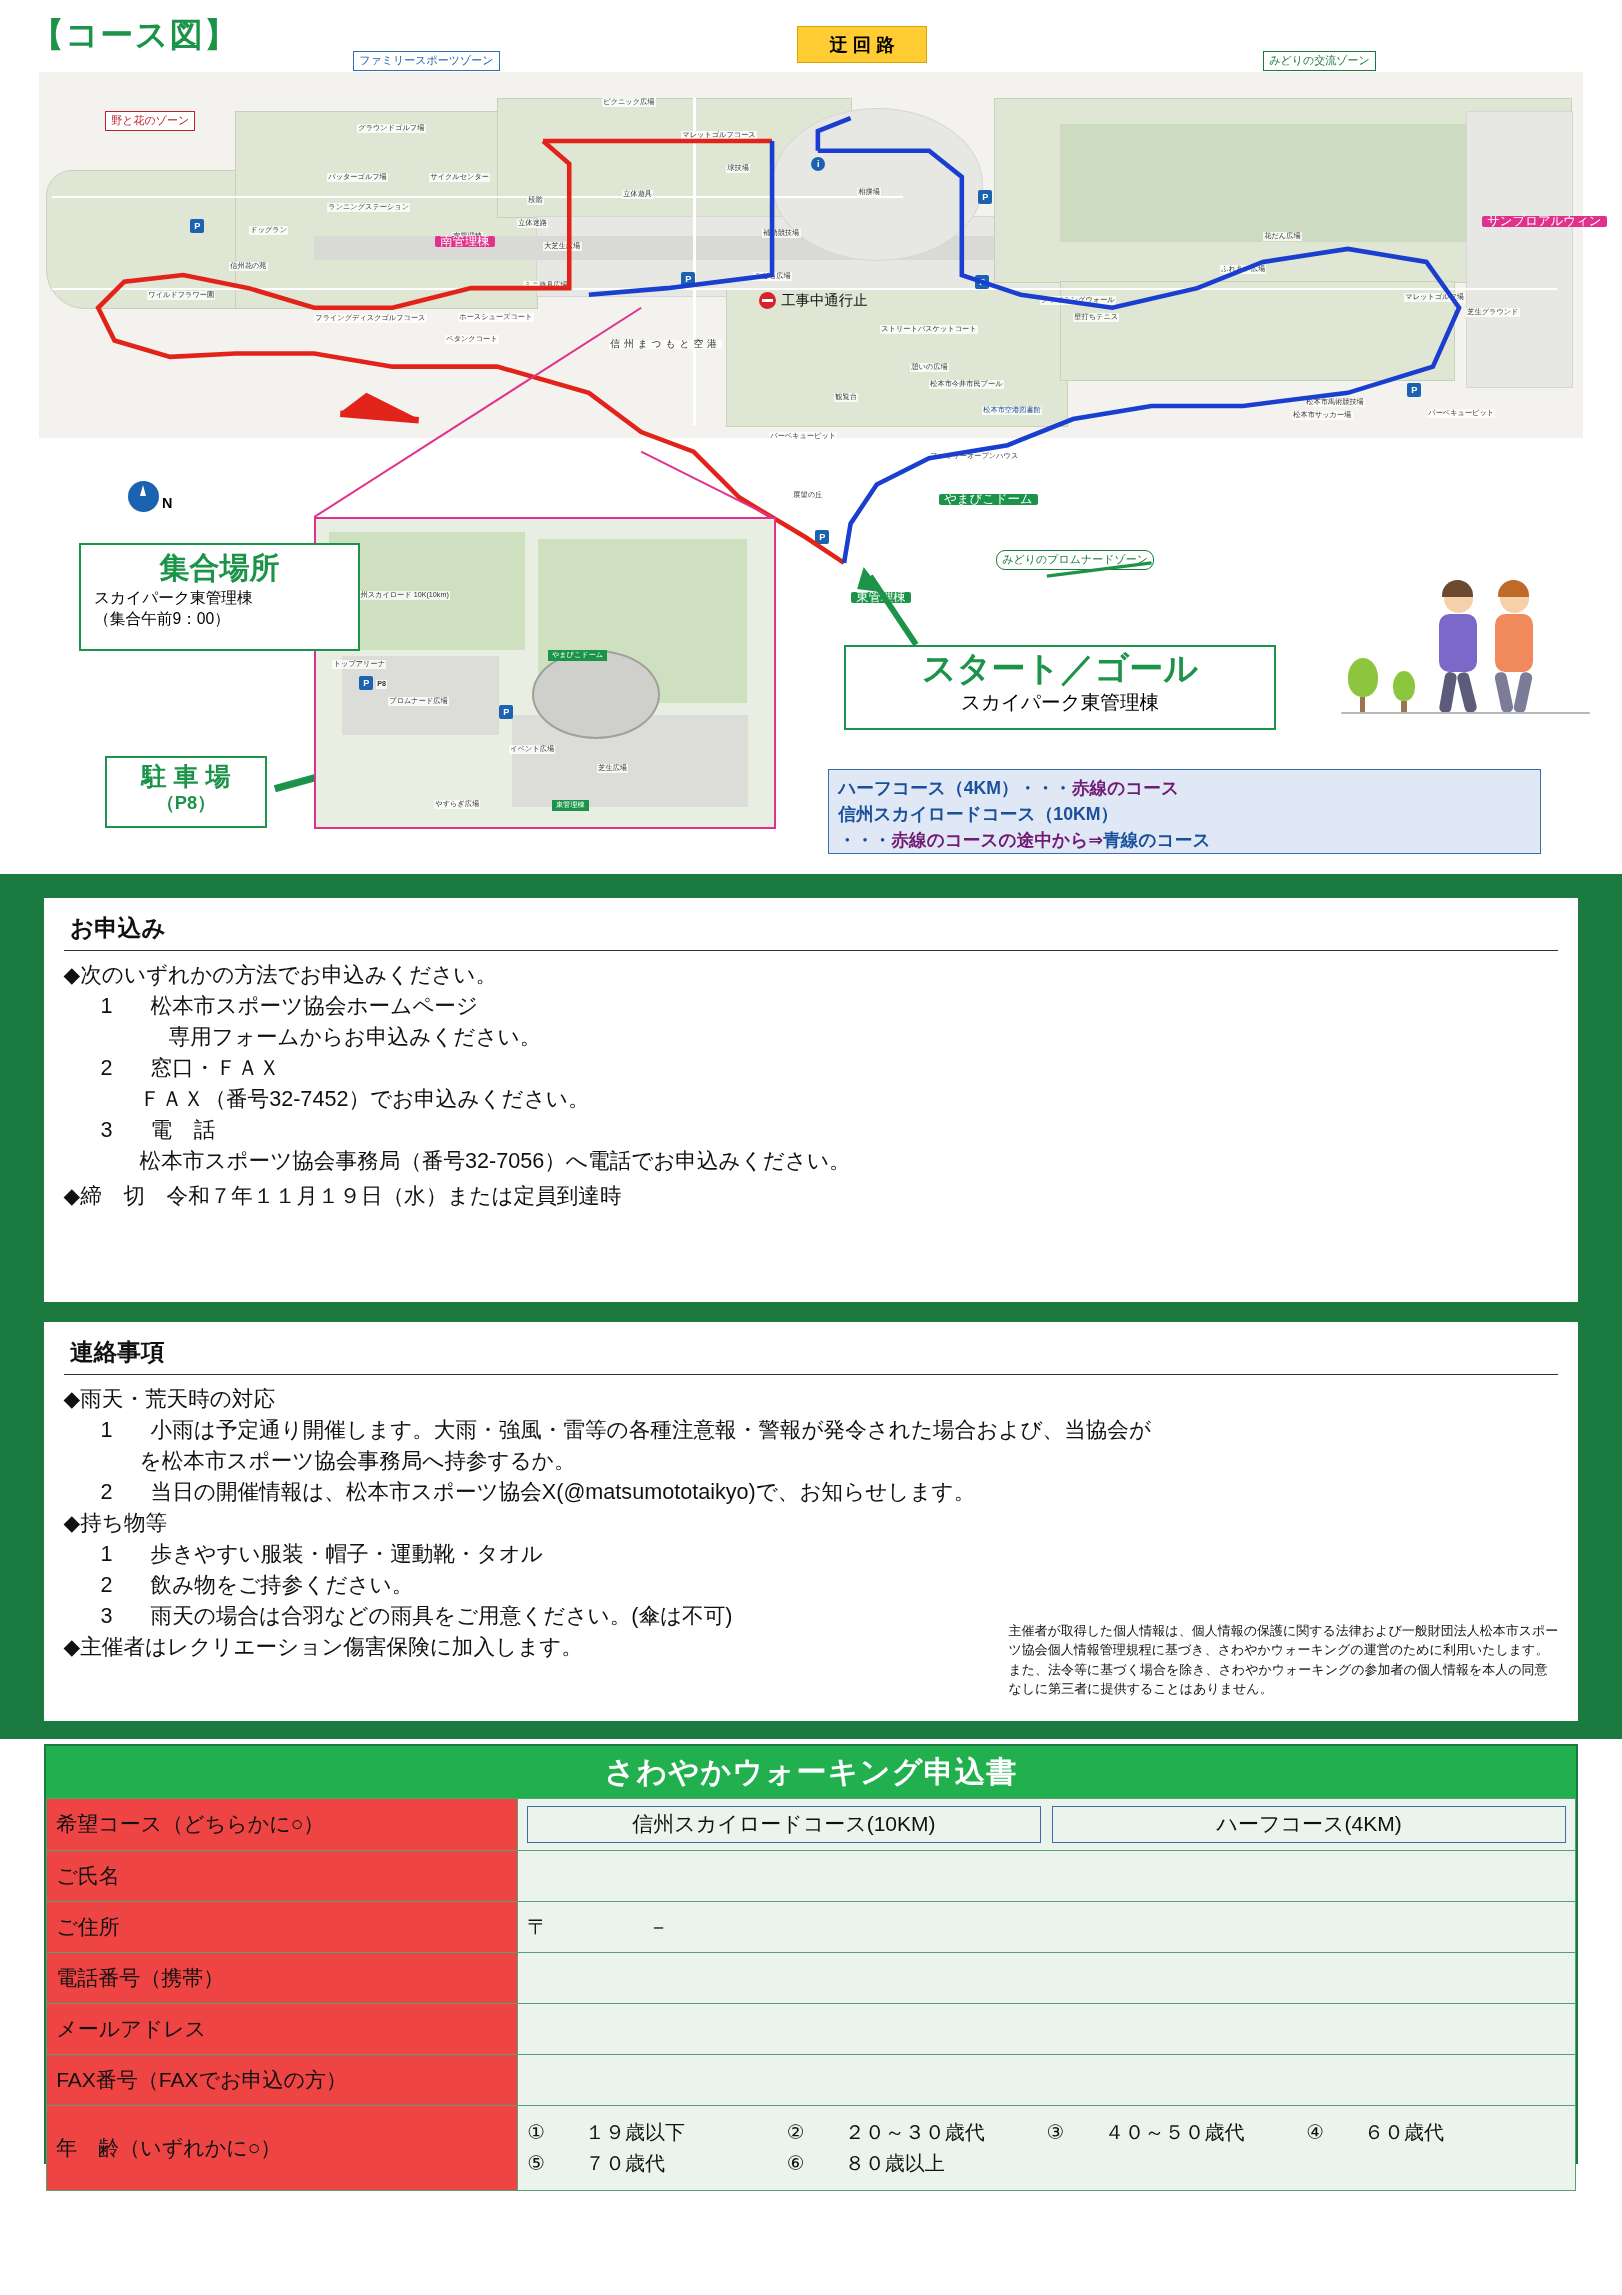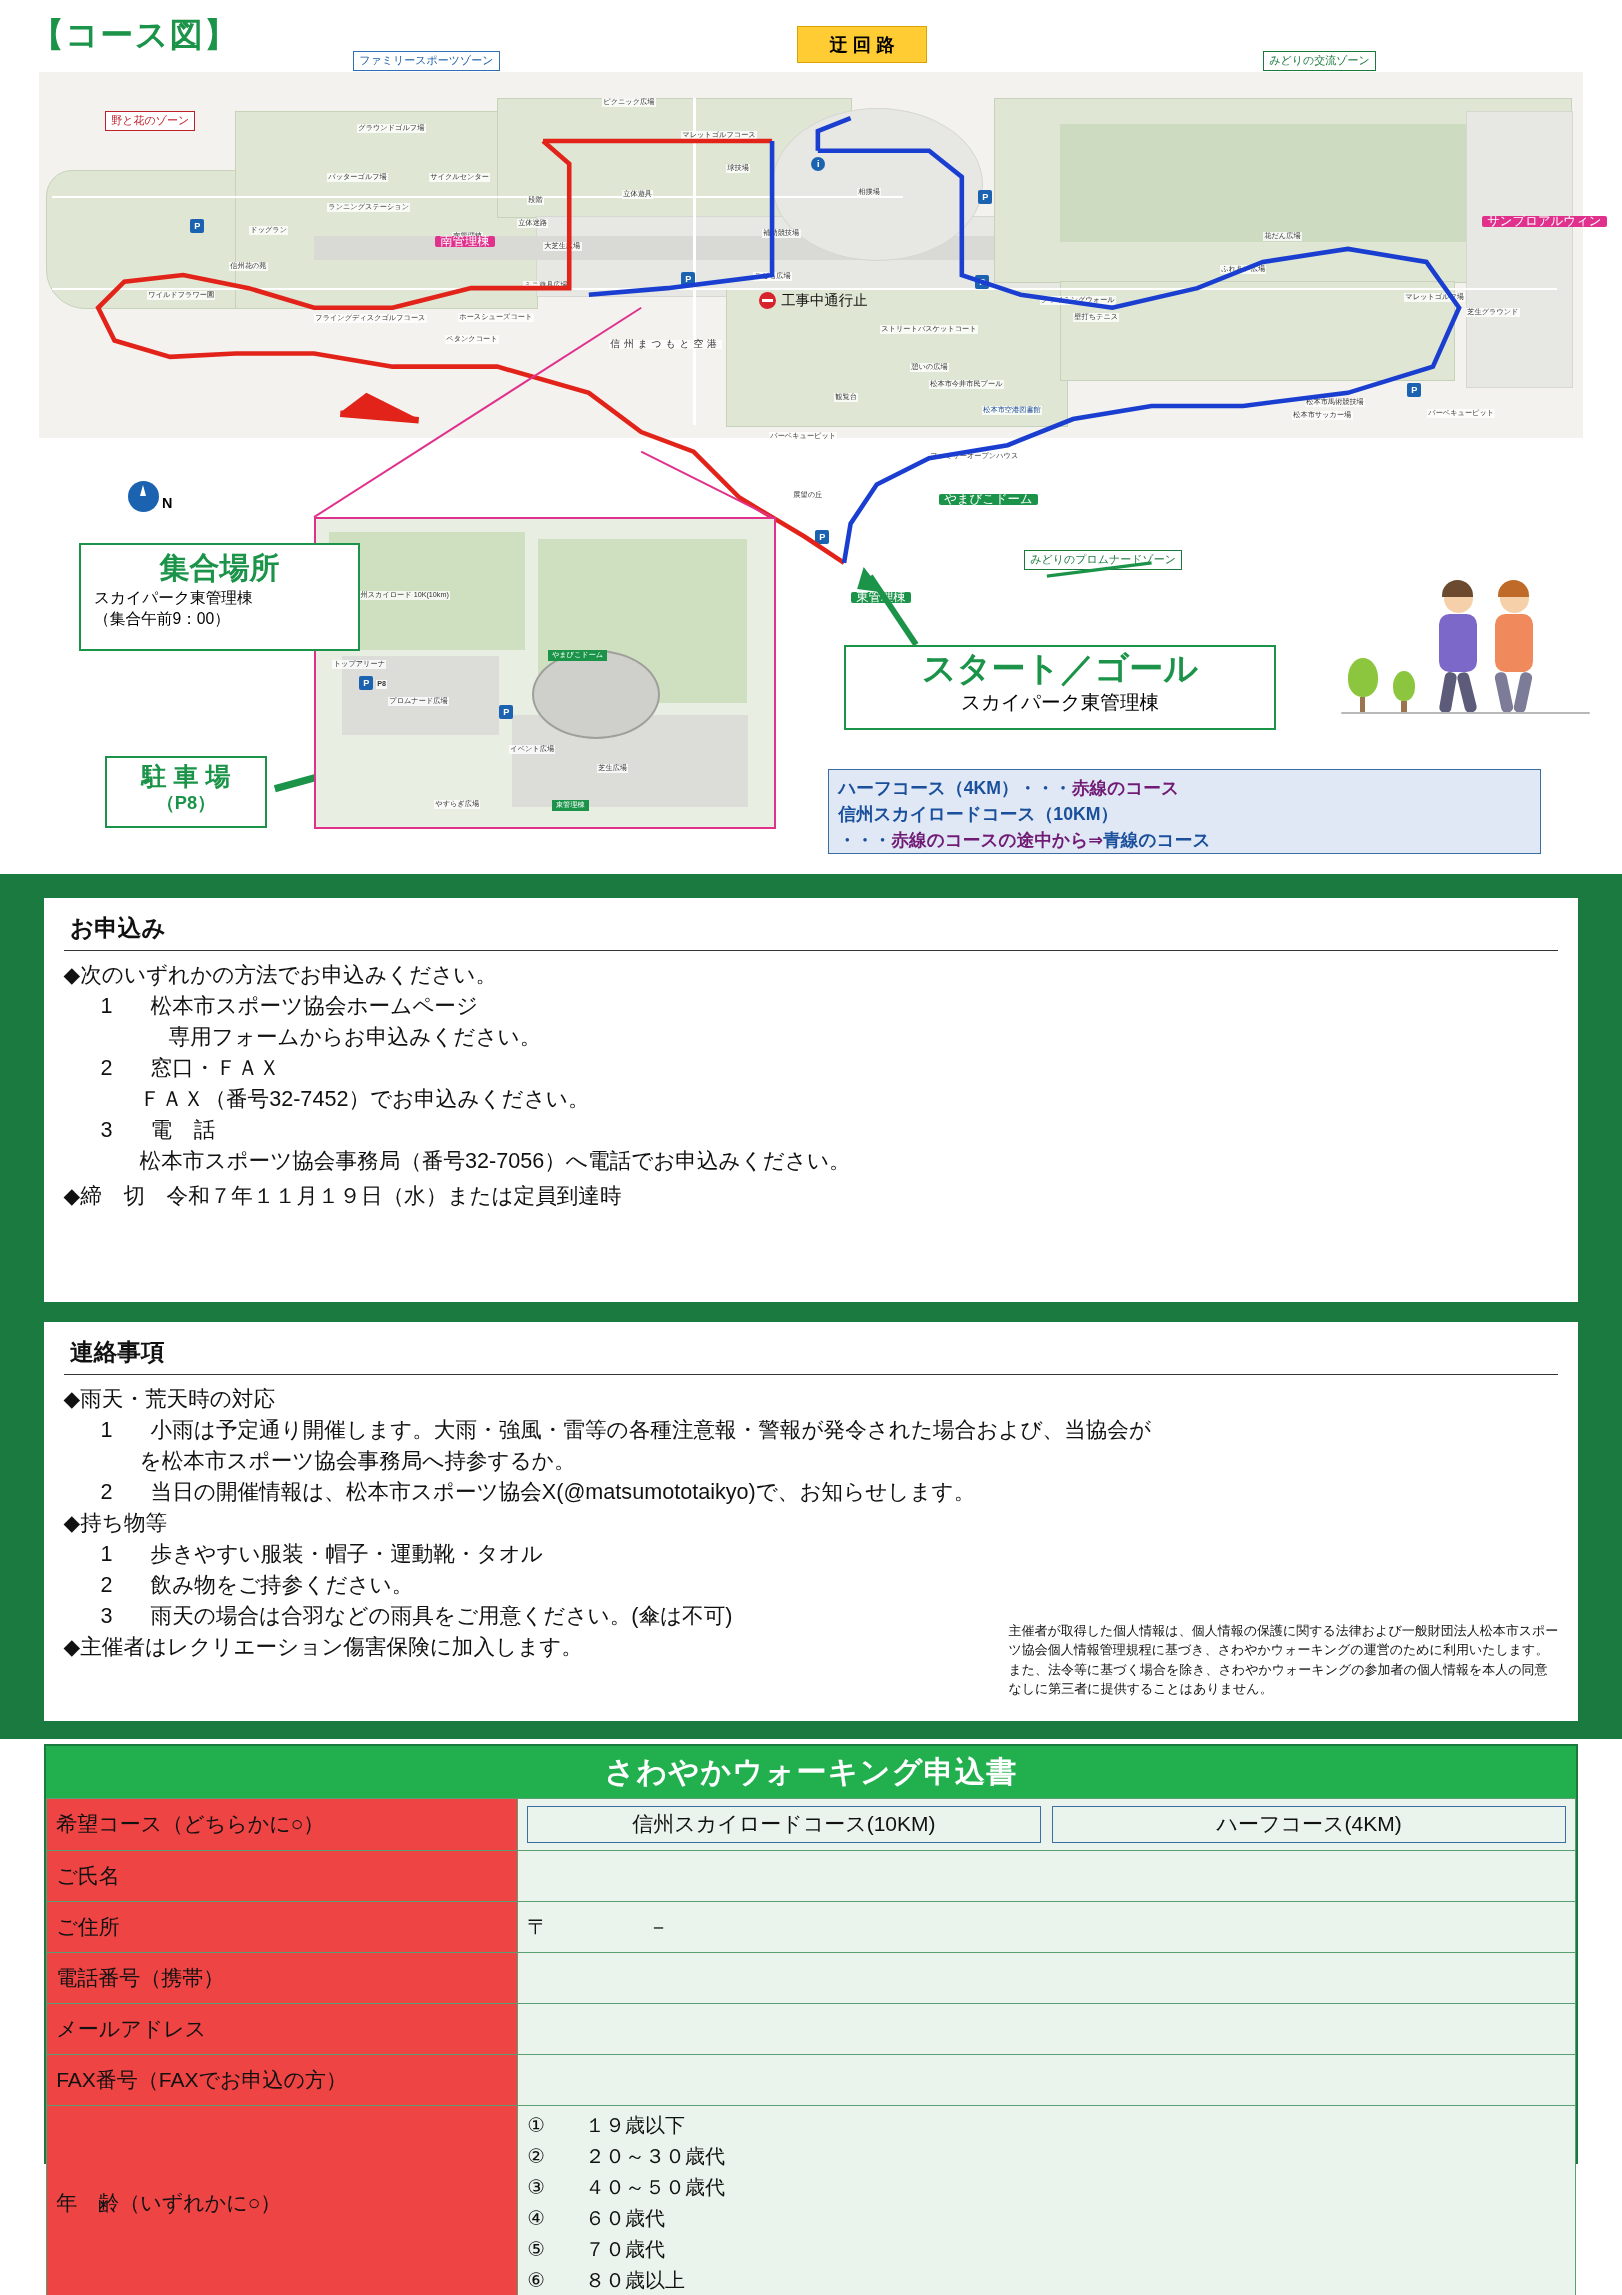"みどりのプロムナードゾーン" div.zone-label { border-radius: none -> 9px; left: 1024px -> 996px }
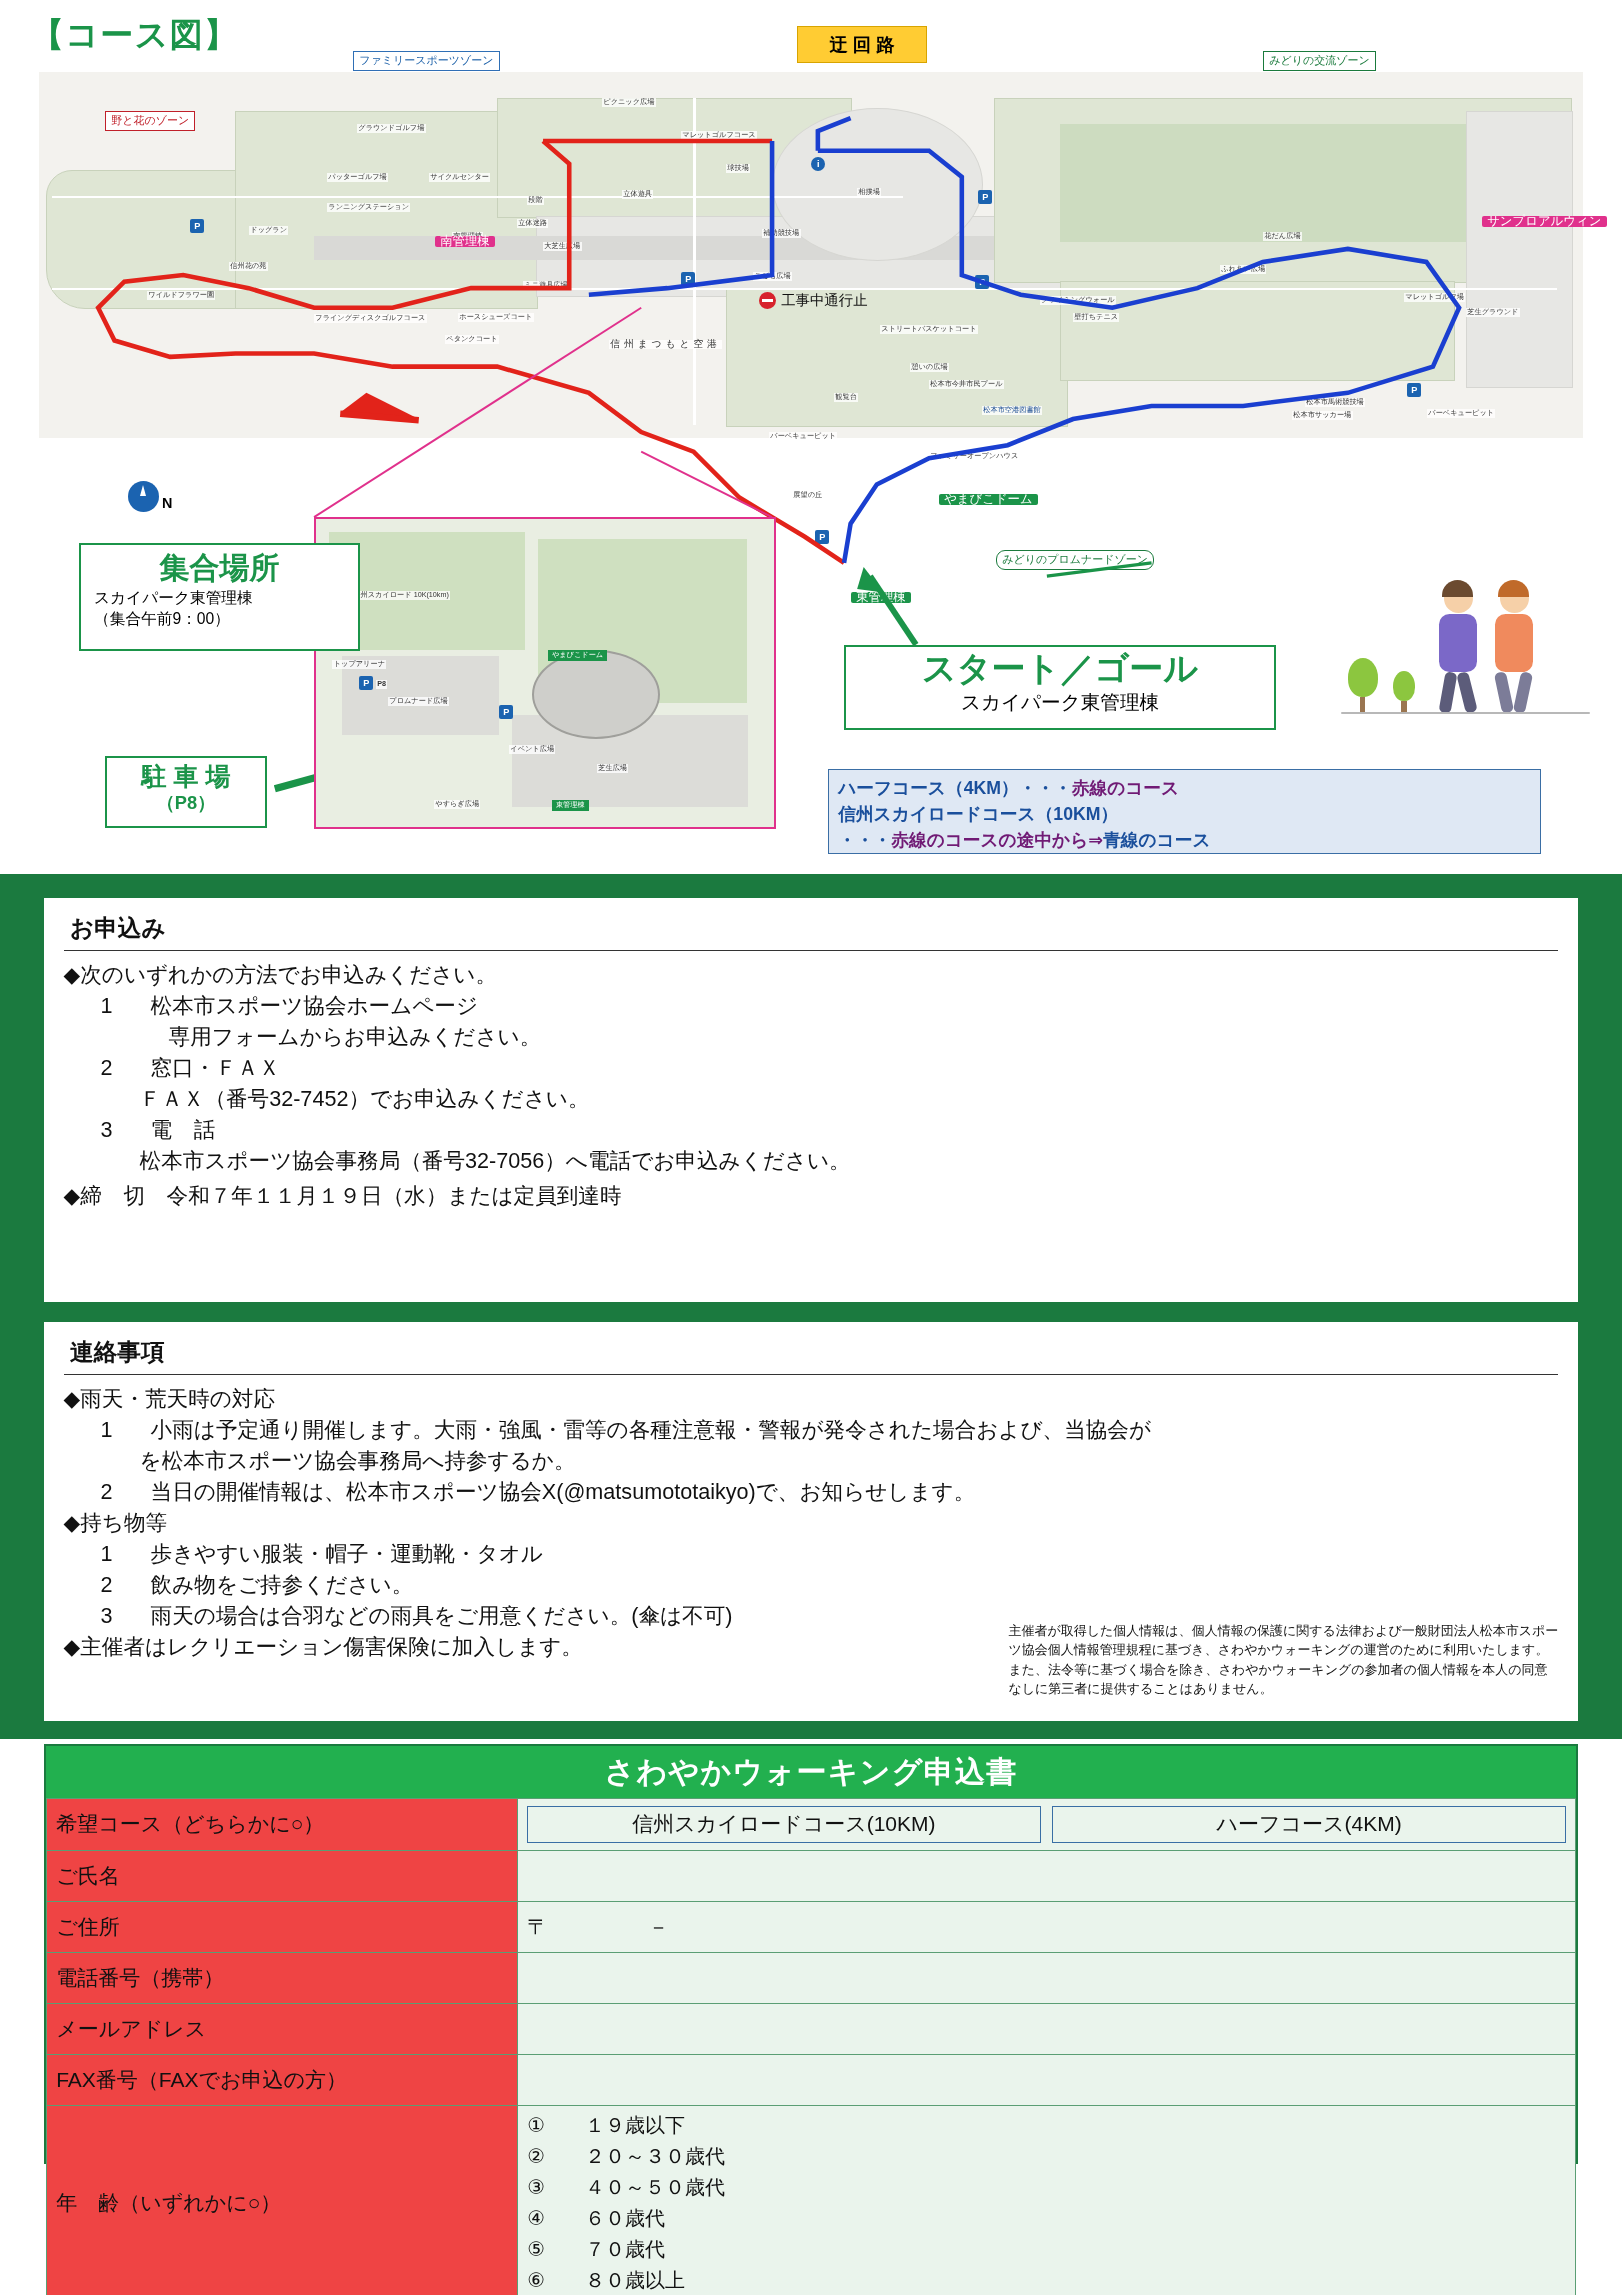"① １９歳以下" .age-grid { grid-template-columns: 1fr -> 1fr 1fr 1fr 1fr }
